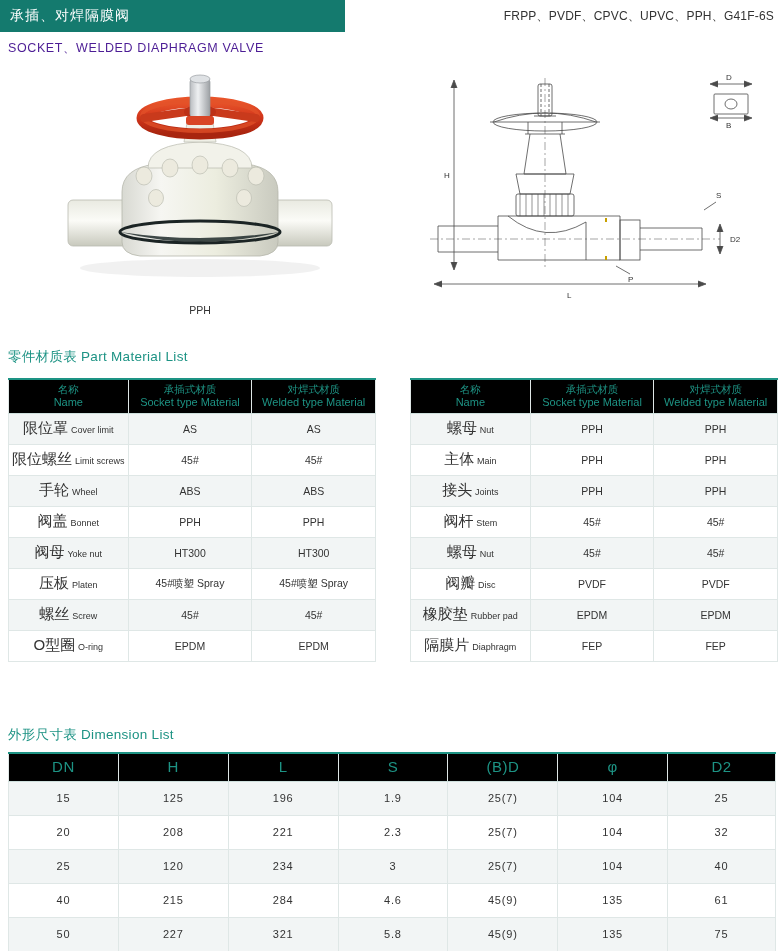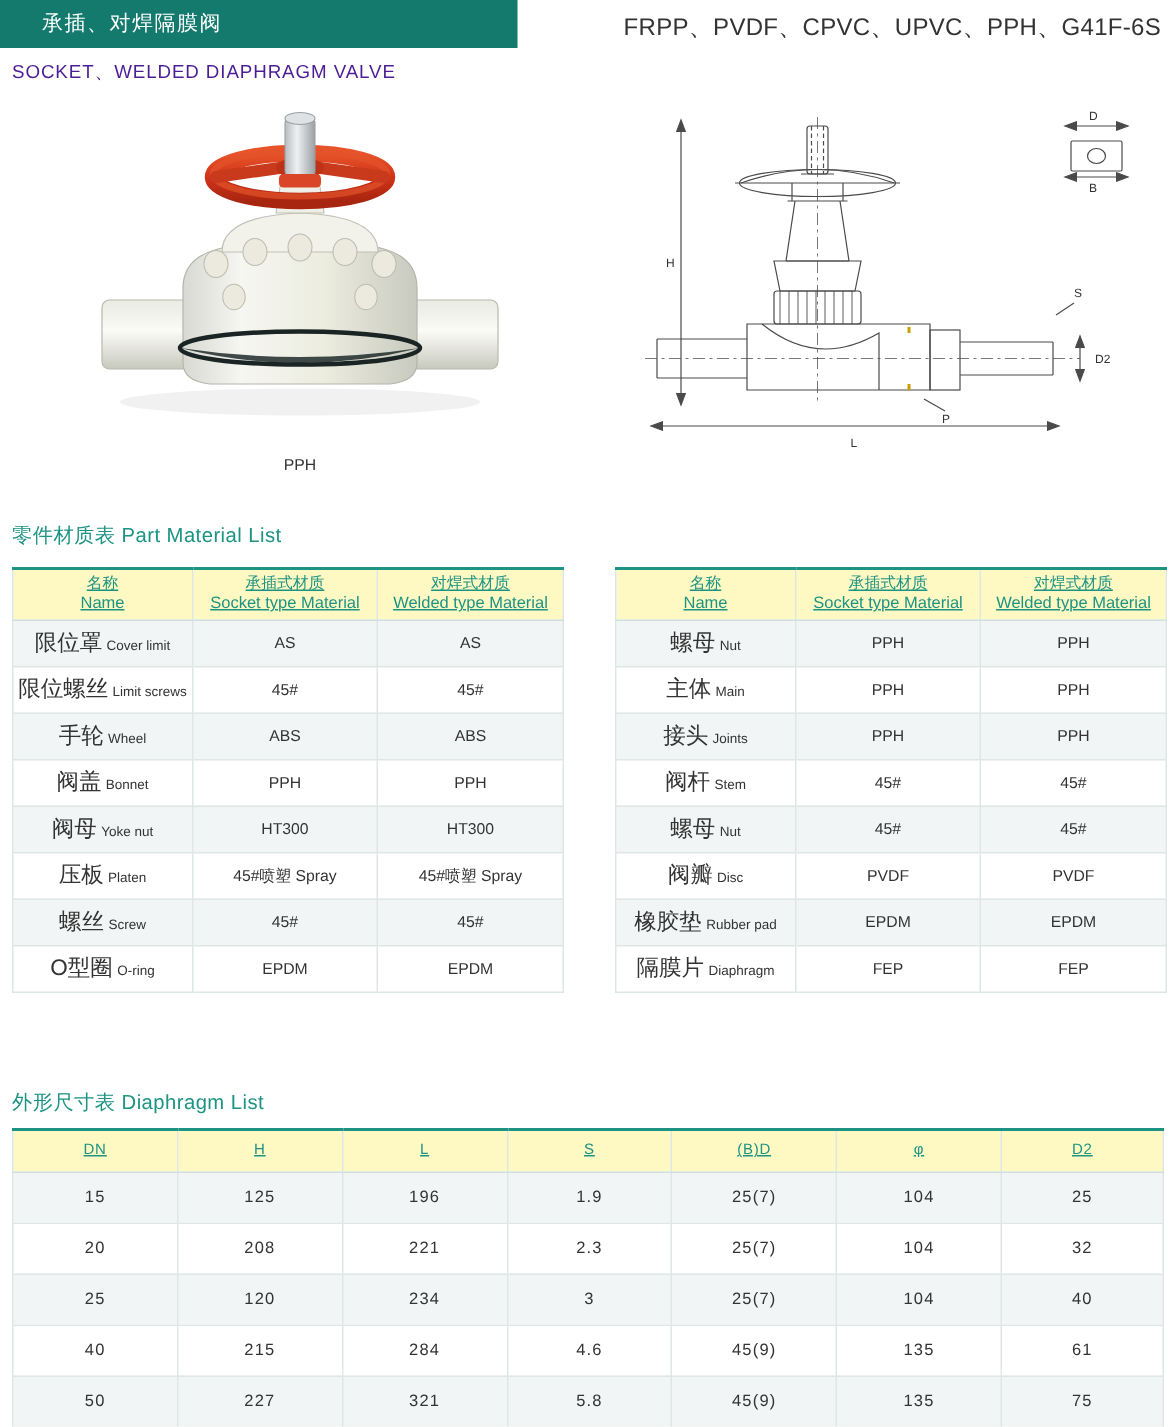"承插、对焊隔膜阀" .header-bar .title { margin-left: 18px -> none }
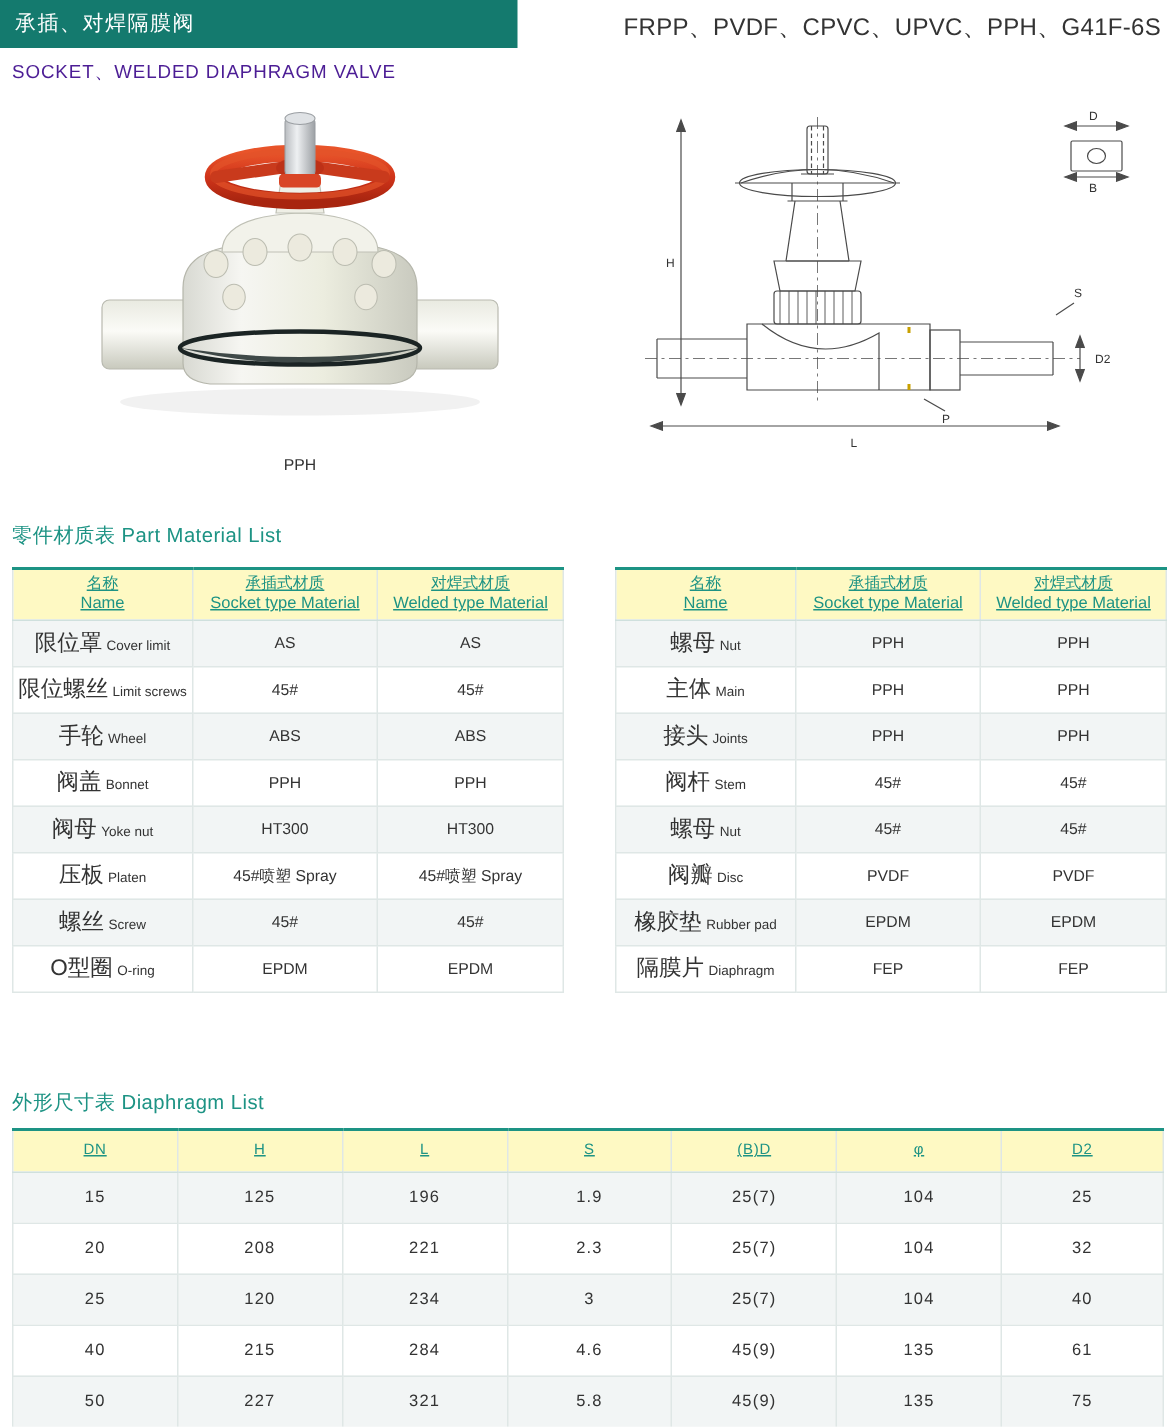"FRPP、PVDF、CPVC、UPVC、PPH、G41F-6S" .header-right { font-size: 16px -> 12px }
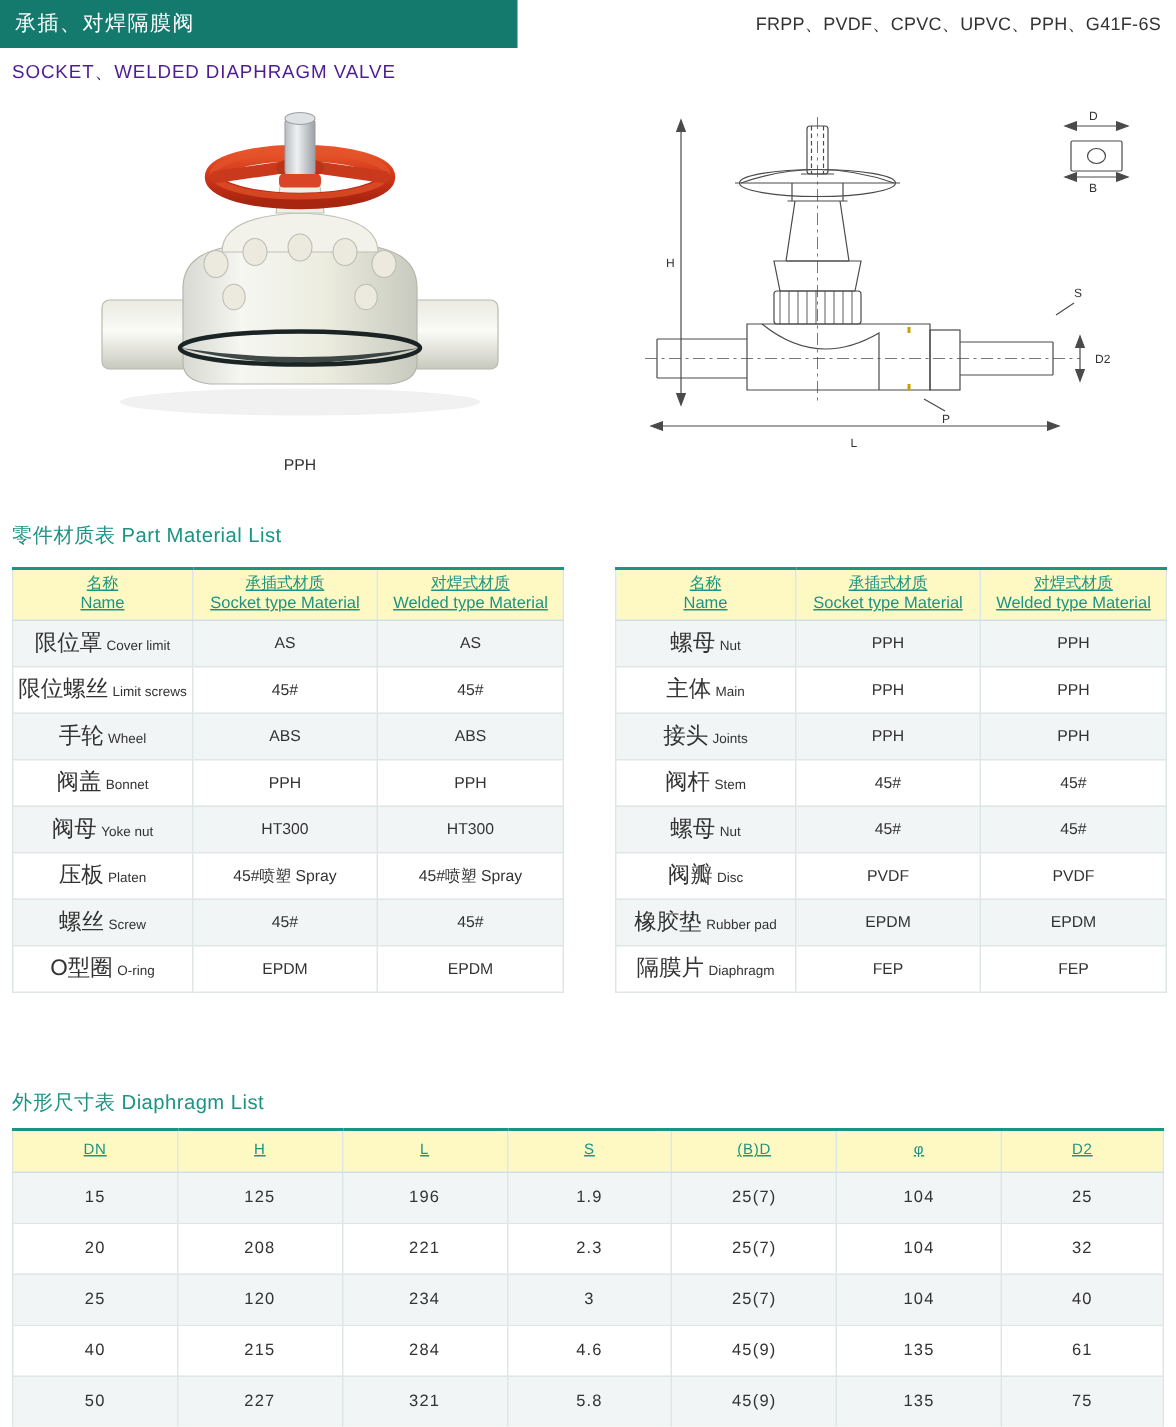"名称" .tbl thead th { background: #fef9c3 -> #000000; text-decoration: underline -> none }
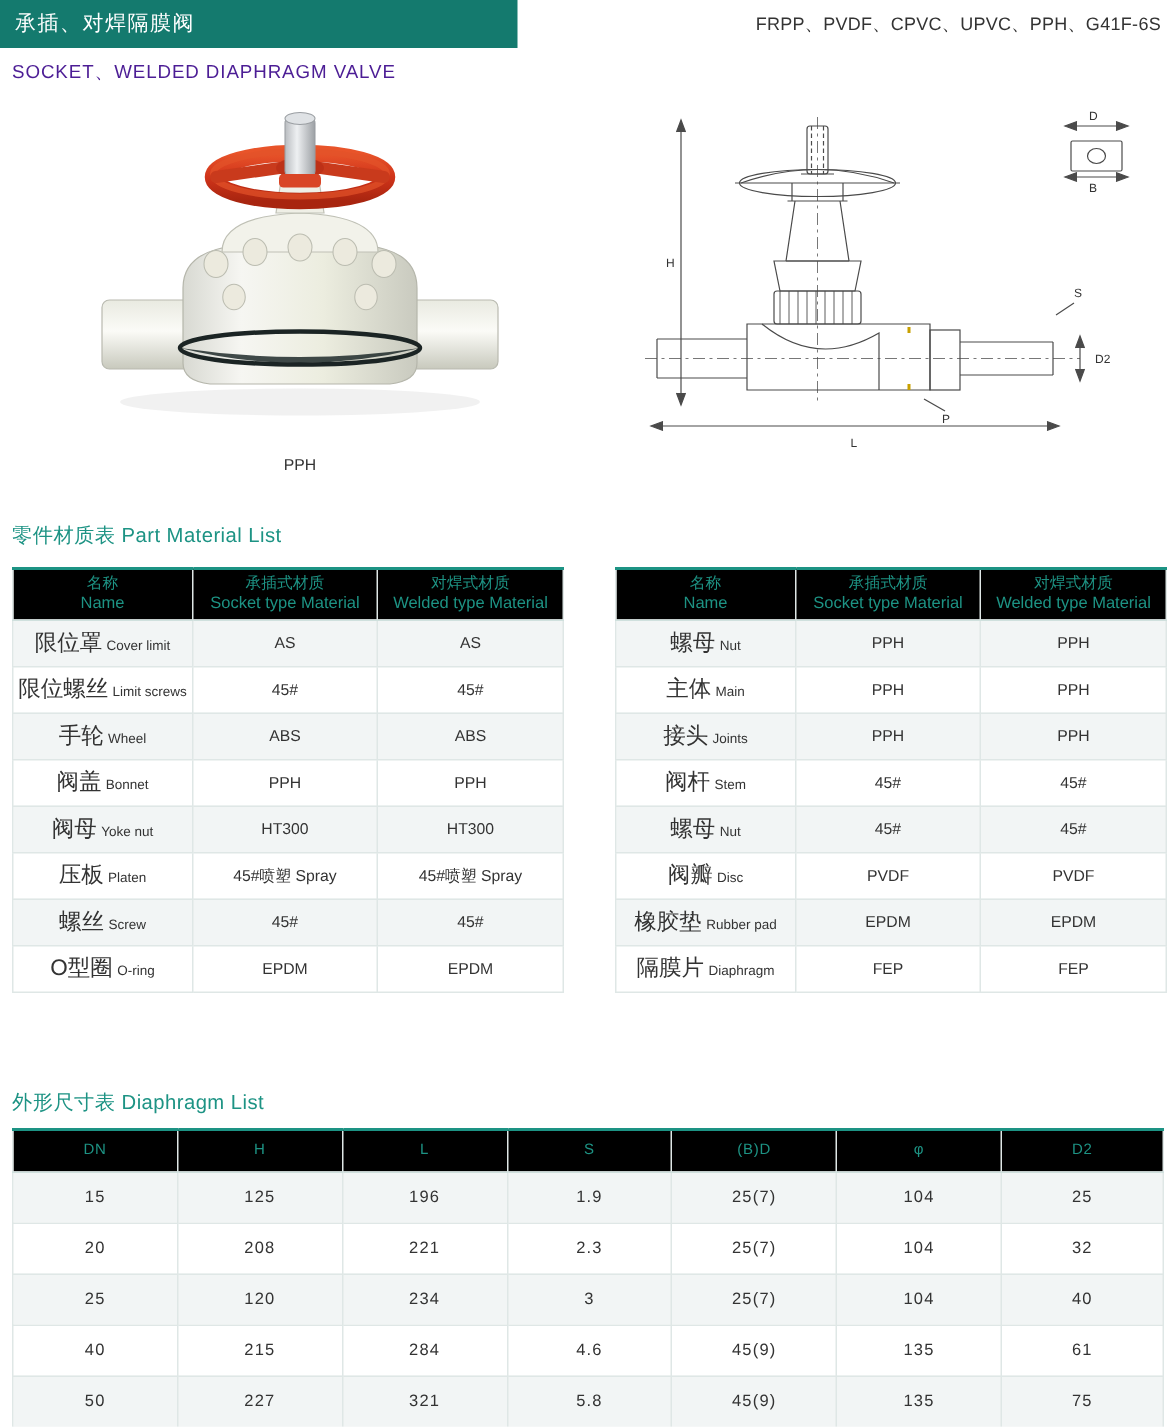"外形尺寸表 Diaphragm List" div.section-title { text: Diaphragm -> Dimension }
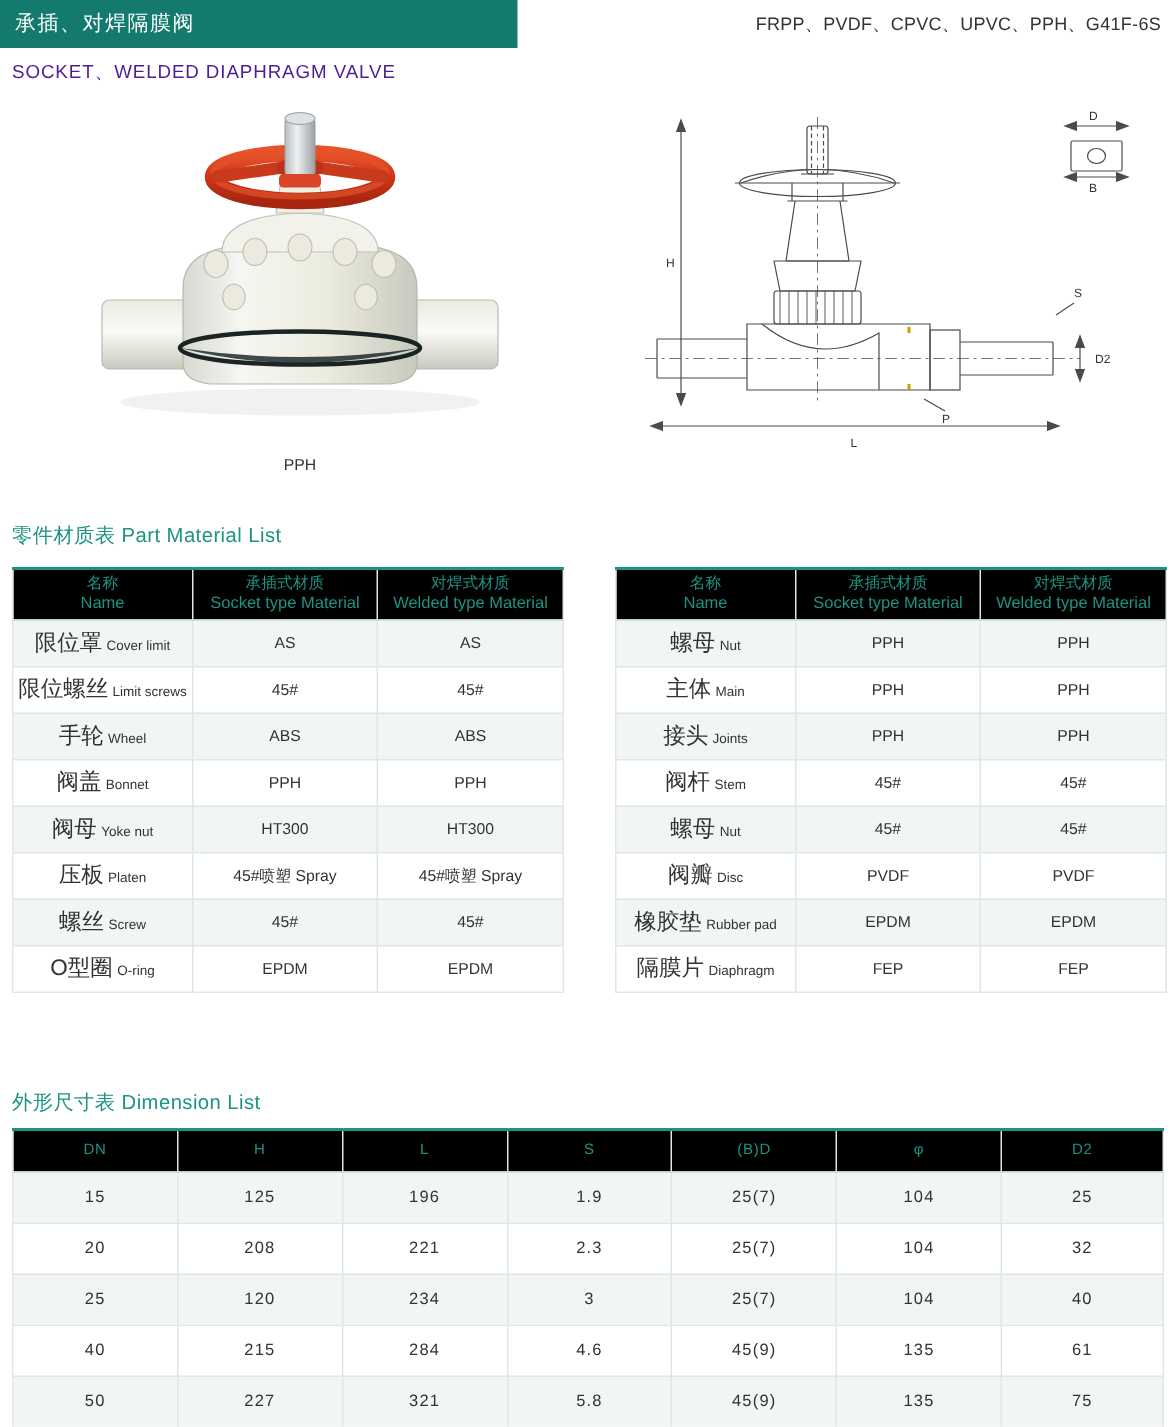"DN" #dim-table thead th { font-size: 10px -> 15px }
